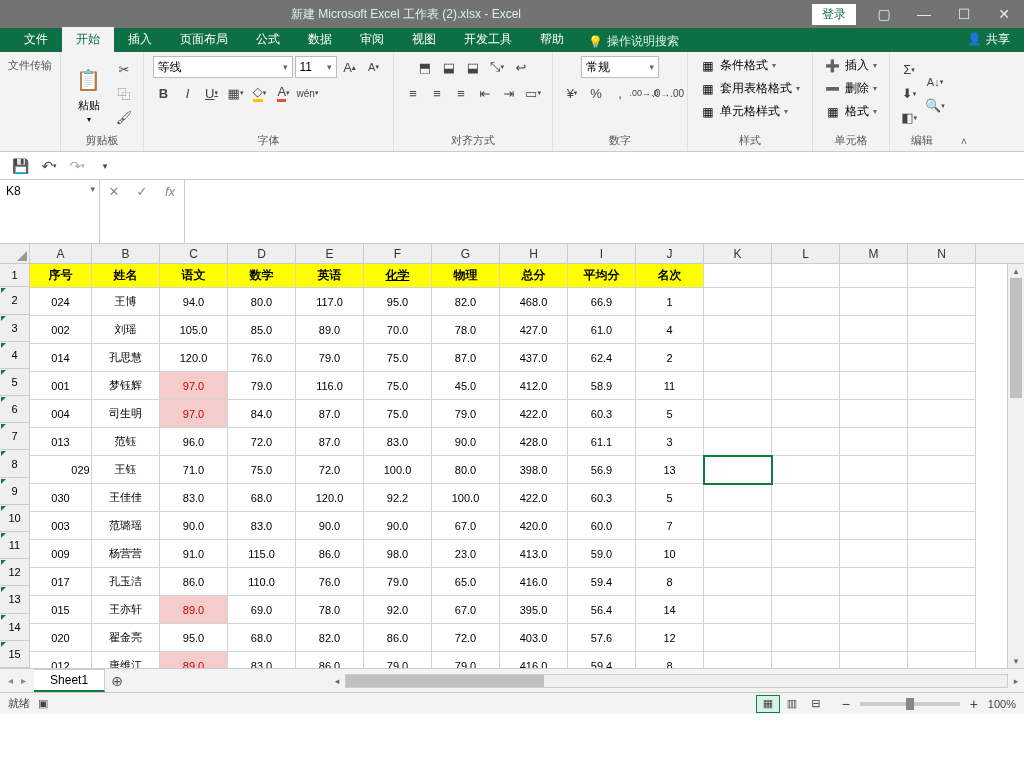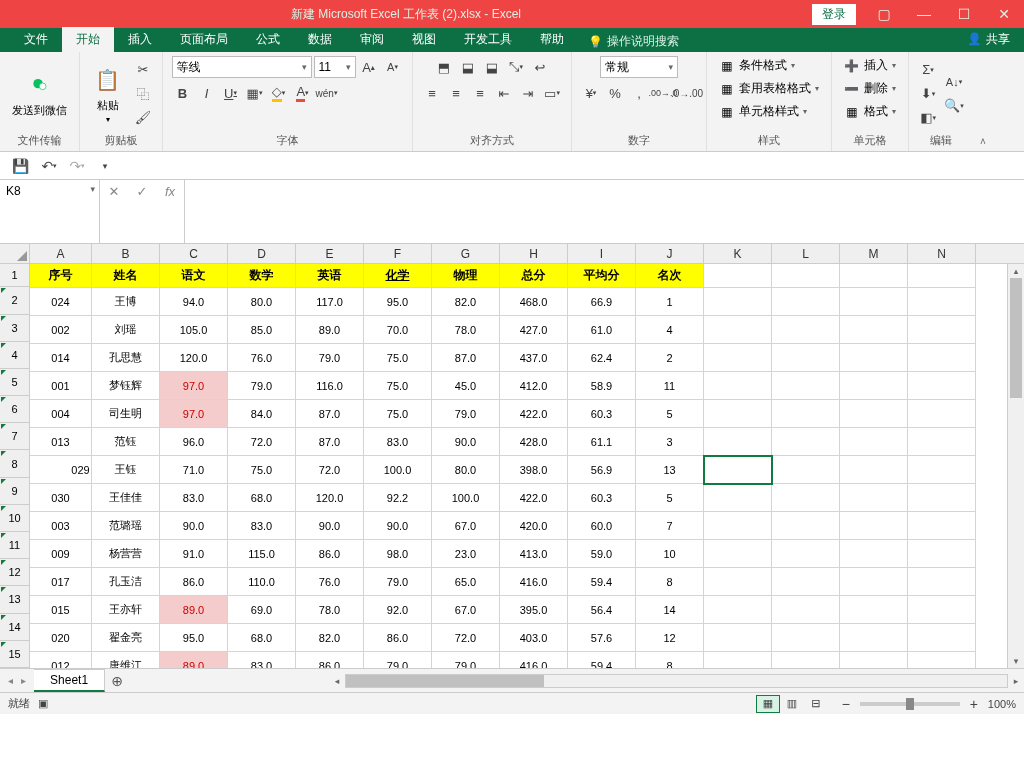"新建 Microsoft Excel 工作表 (2).xlsx" .titlebar { background: #ef4444 -> #737373 }
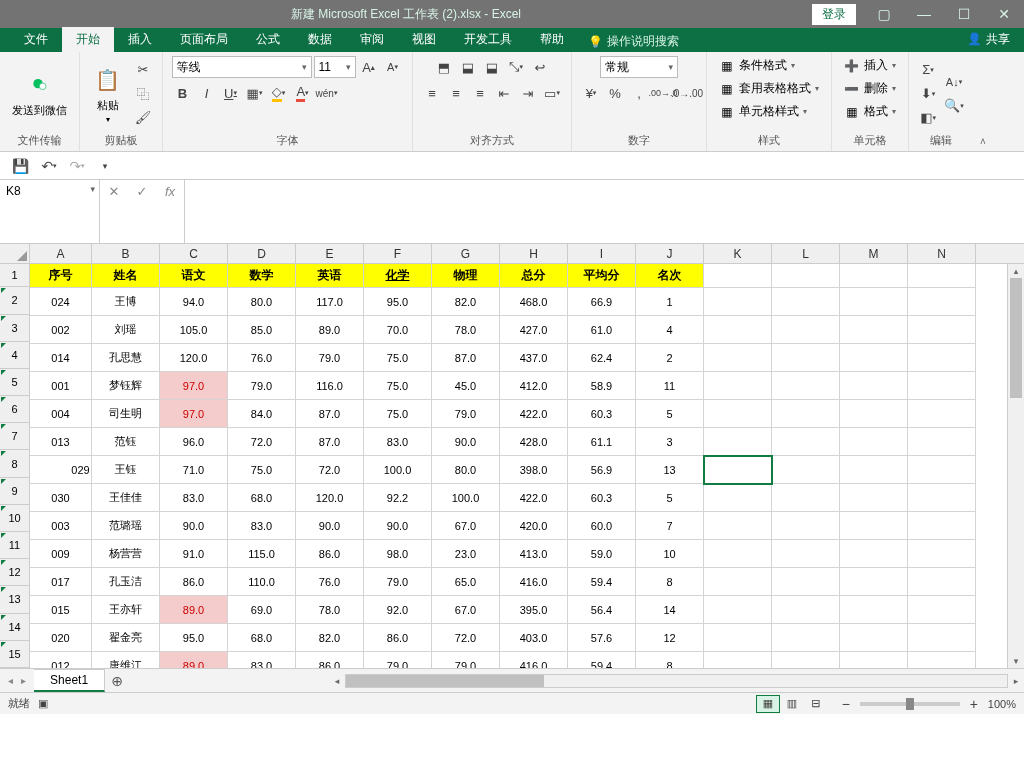"发送到微信" div.gbody { html: <div> <div> <div> <svg> <circle></circle> <circle></circle> </svg> </div> <span>发送到微信</span> </div> </div> -> none }
